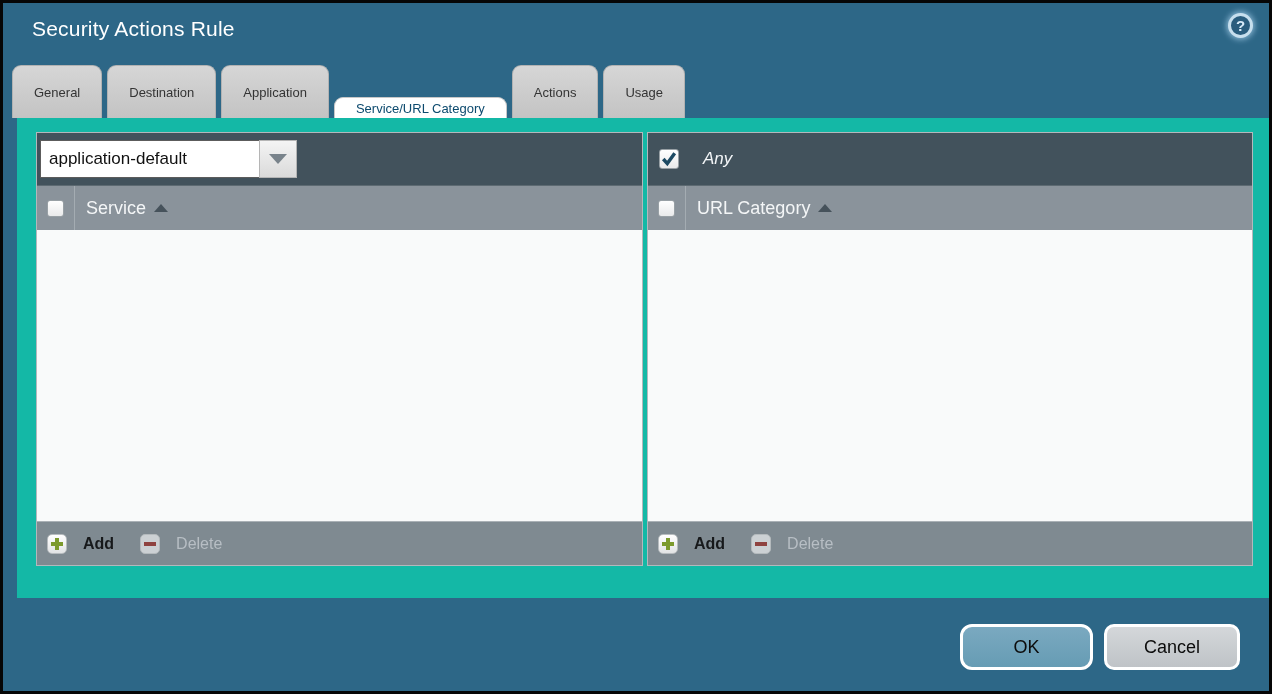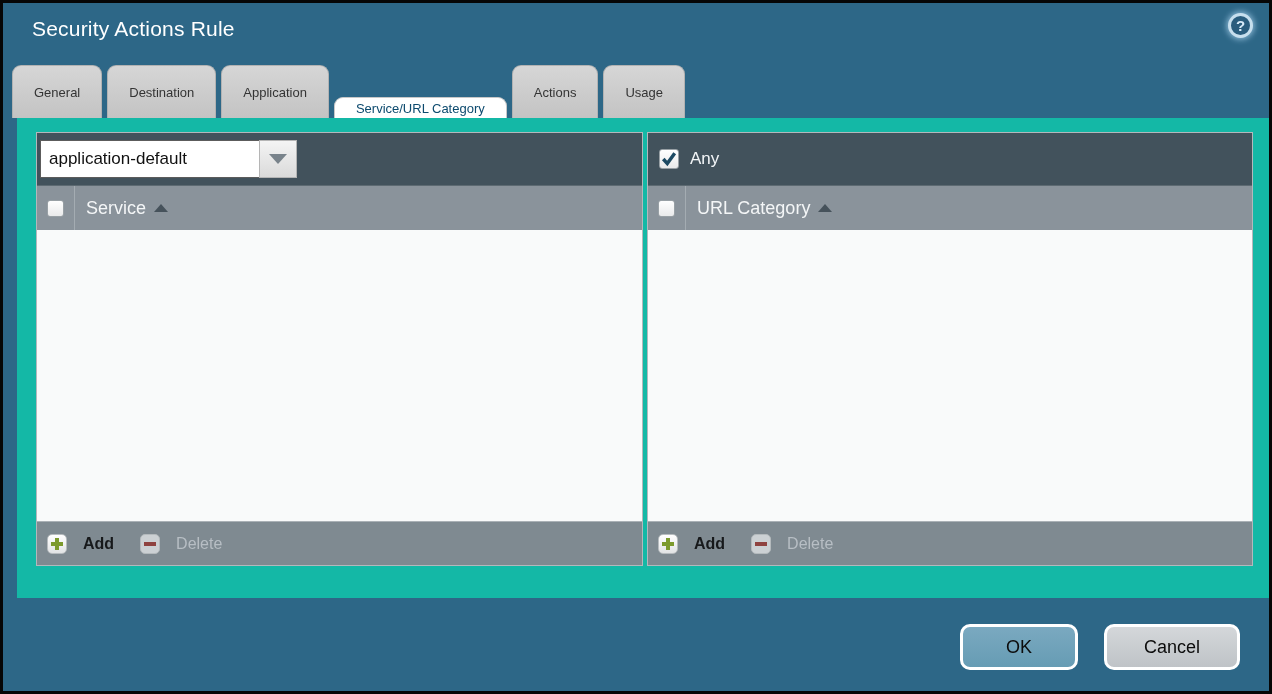"Any" .any-row { font-style: none -> italic; gap: 11px -> 24px }
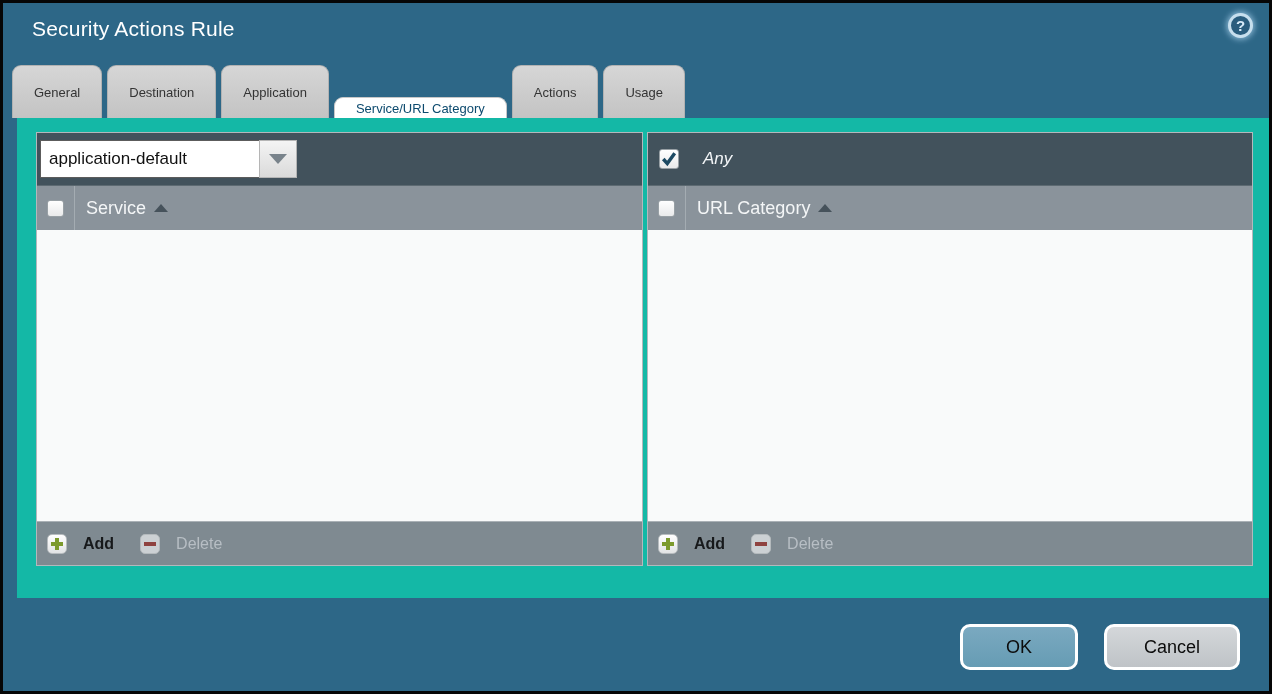"OK" .btn-ok { border-radius: none -> 12px; width: 118px -> 133px }
